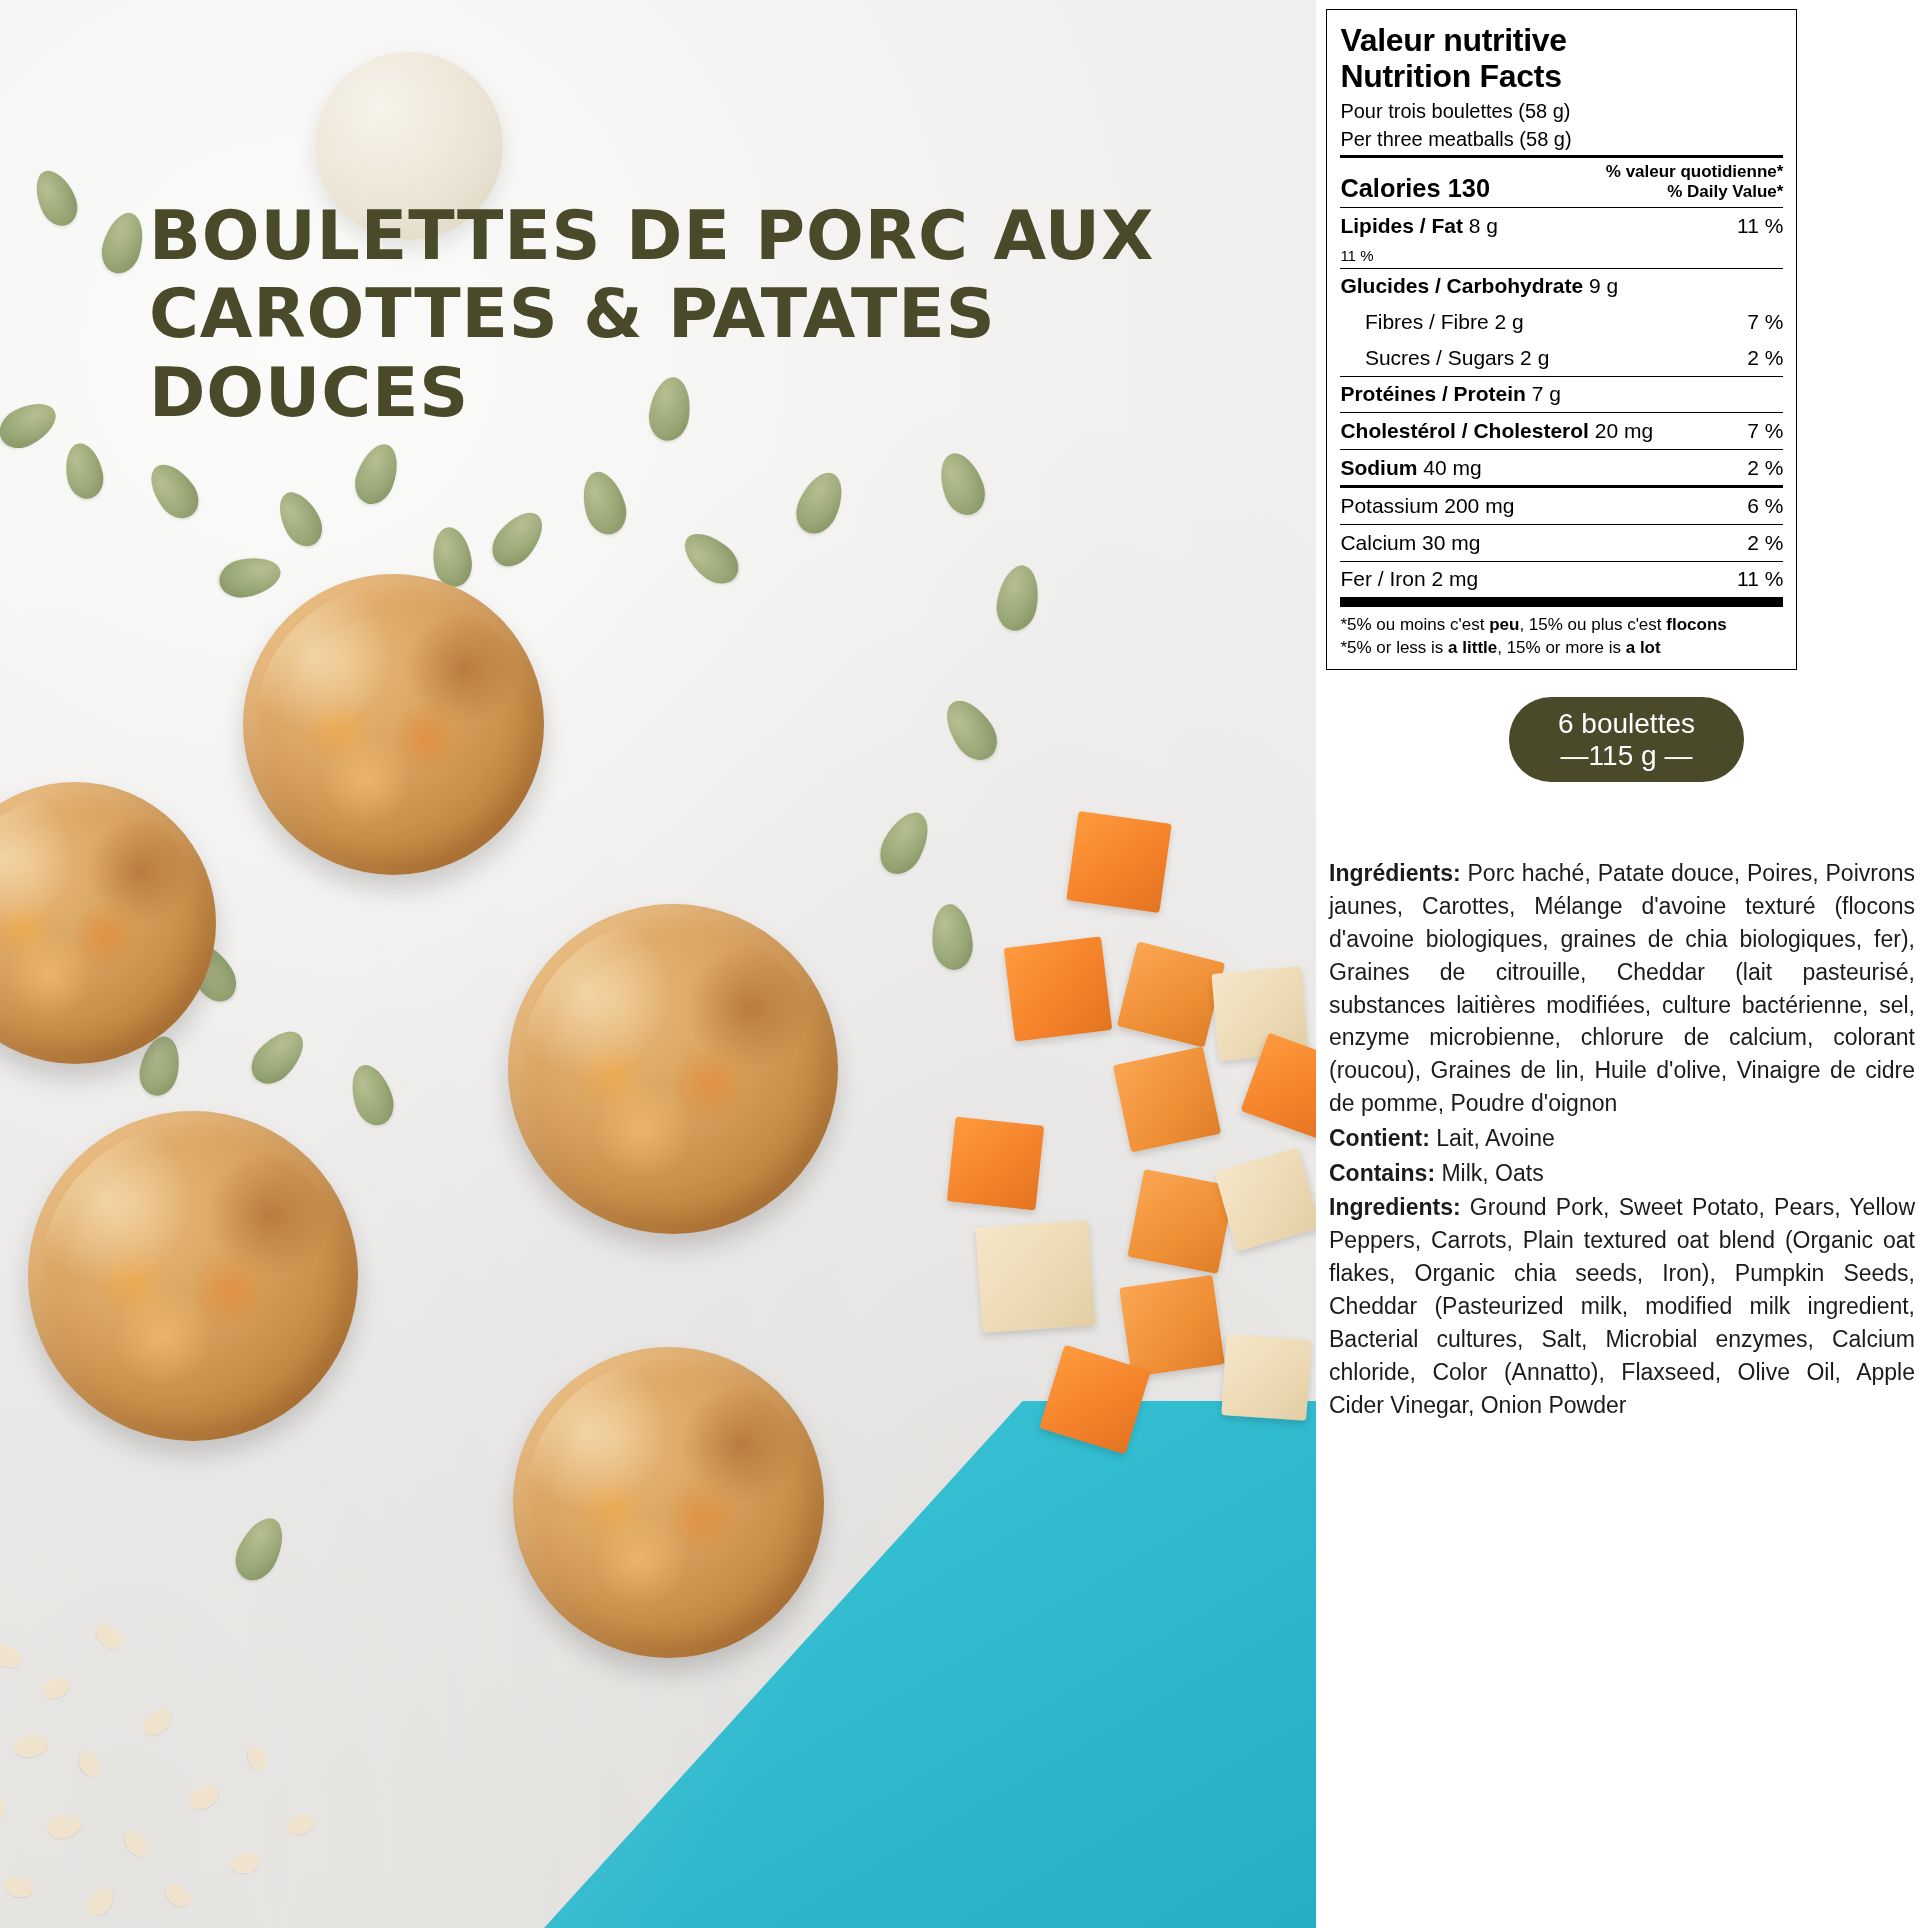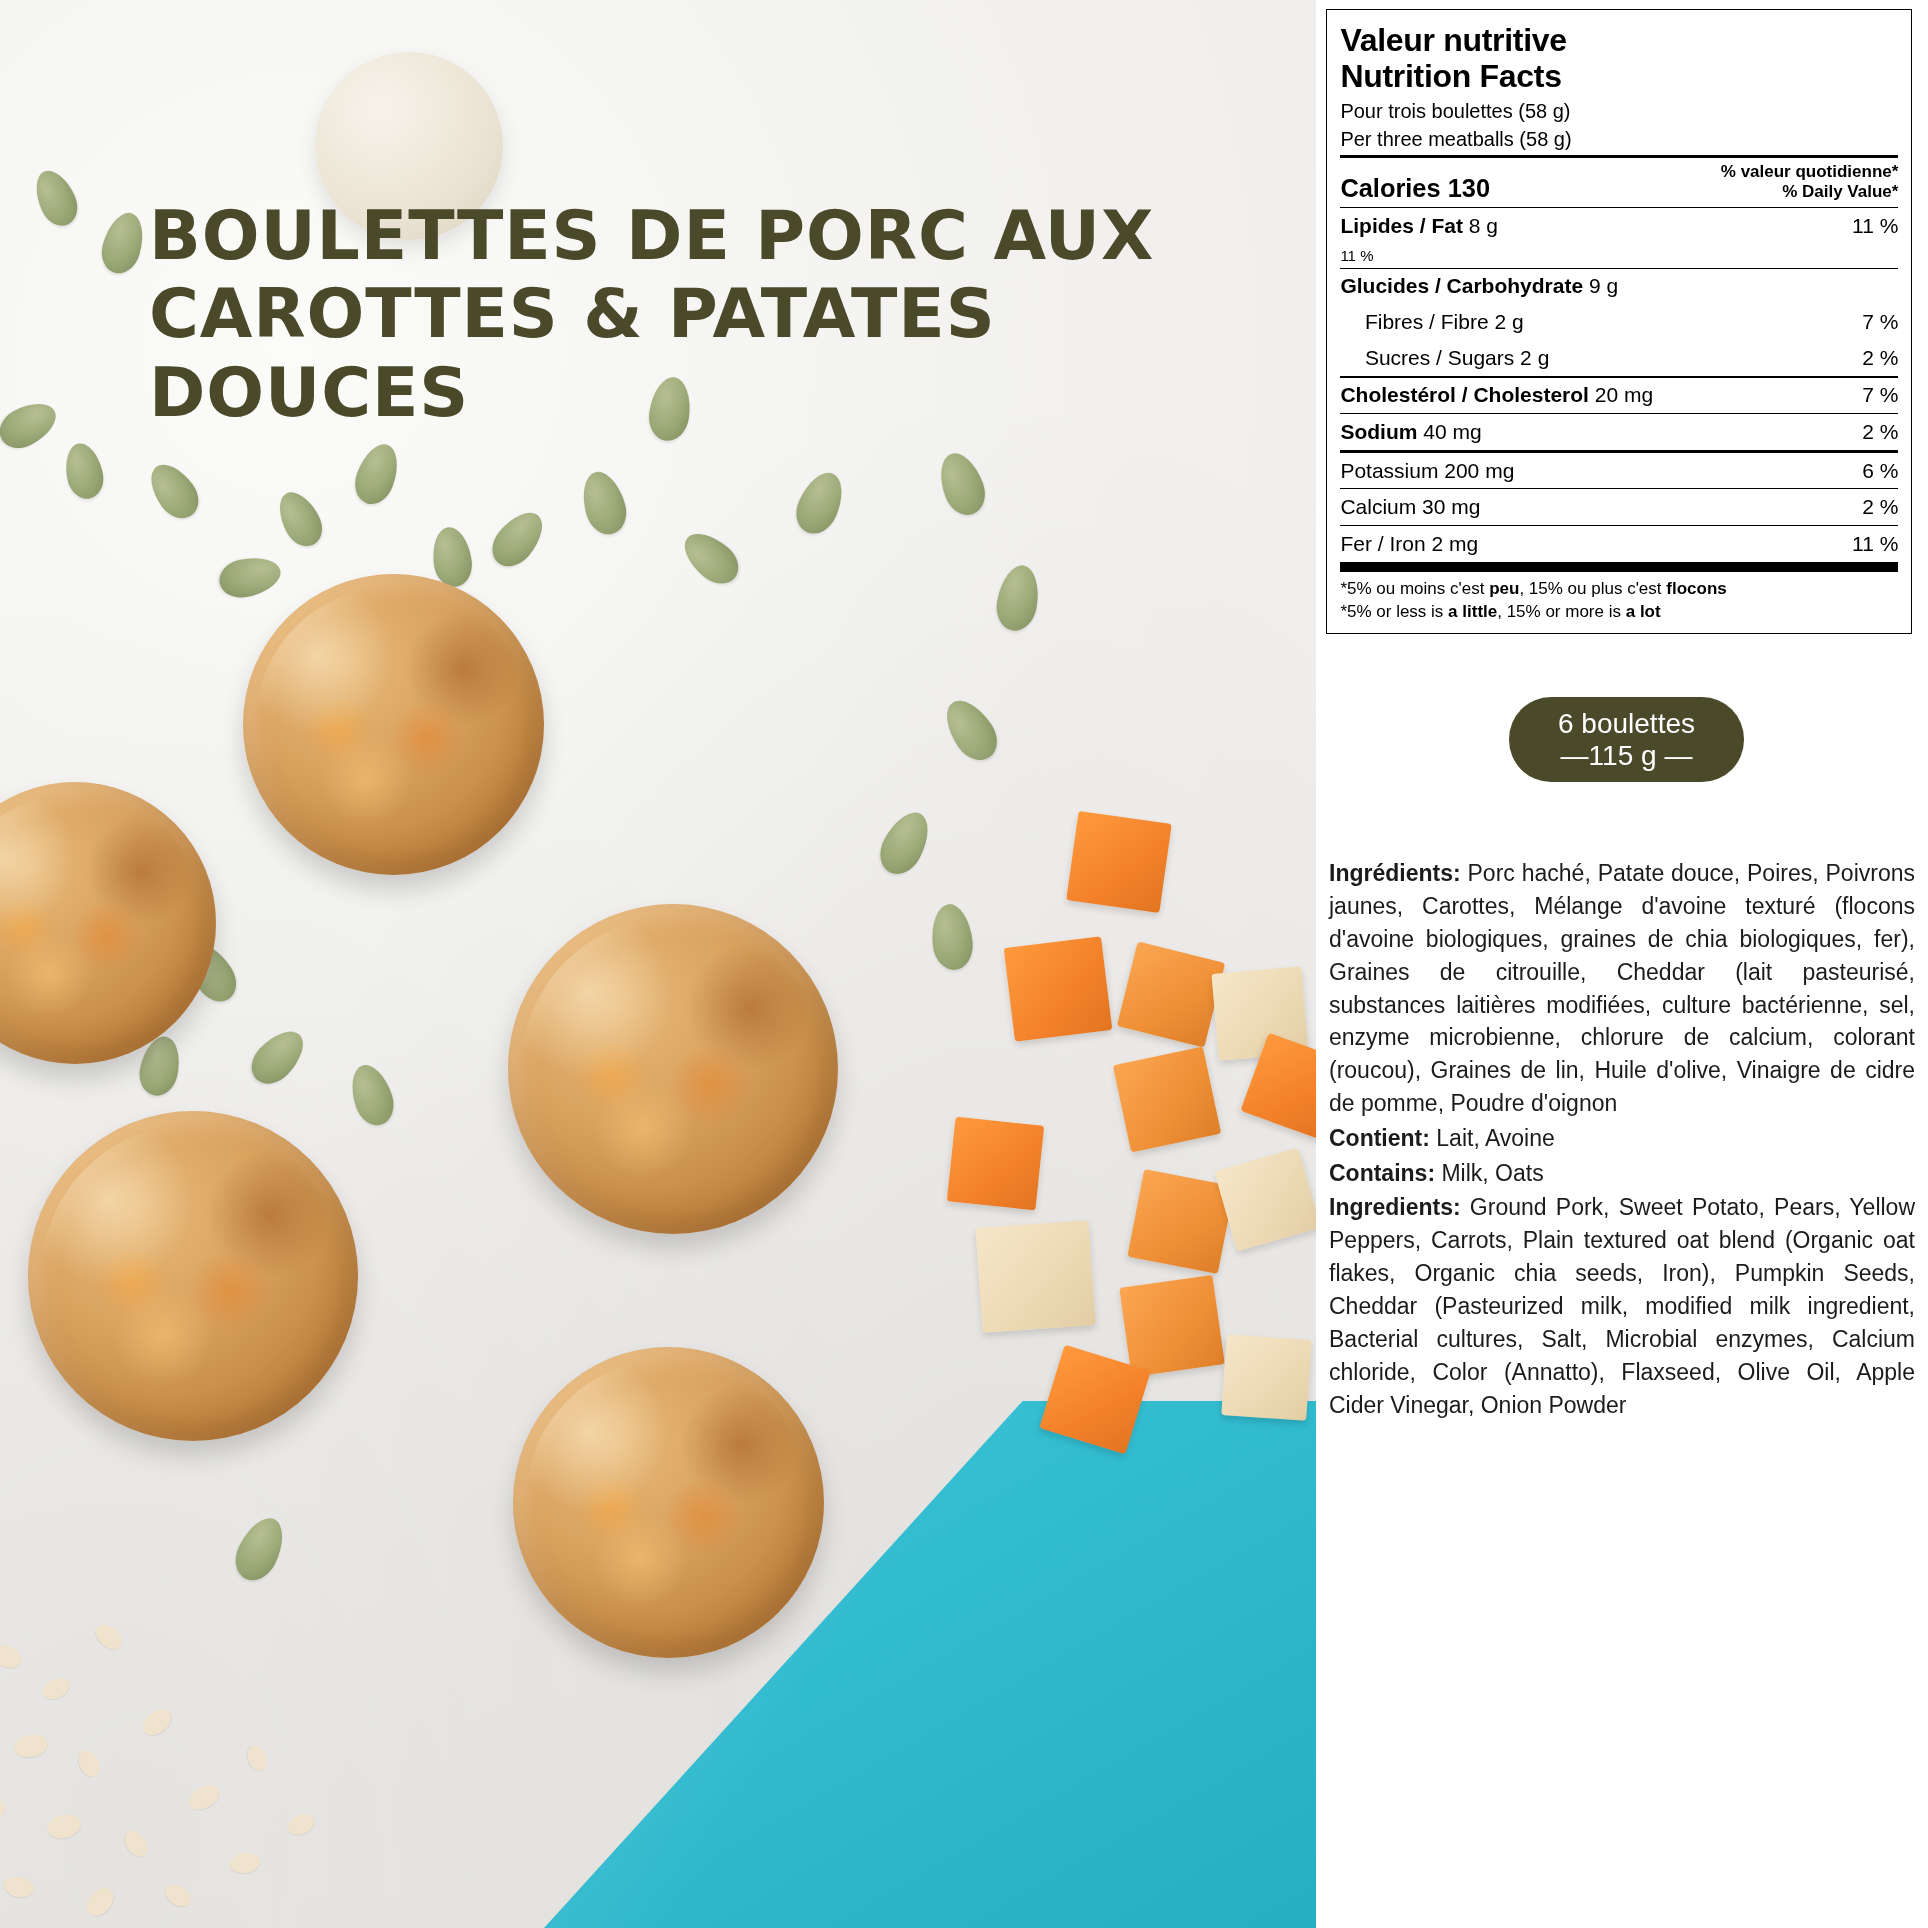"Valeur nutritive" .nfb { width: 586px -> 471px }
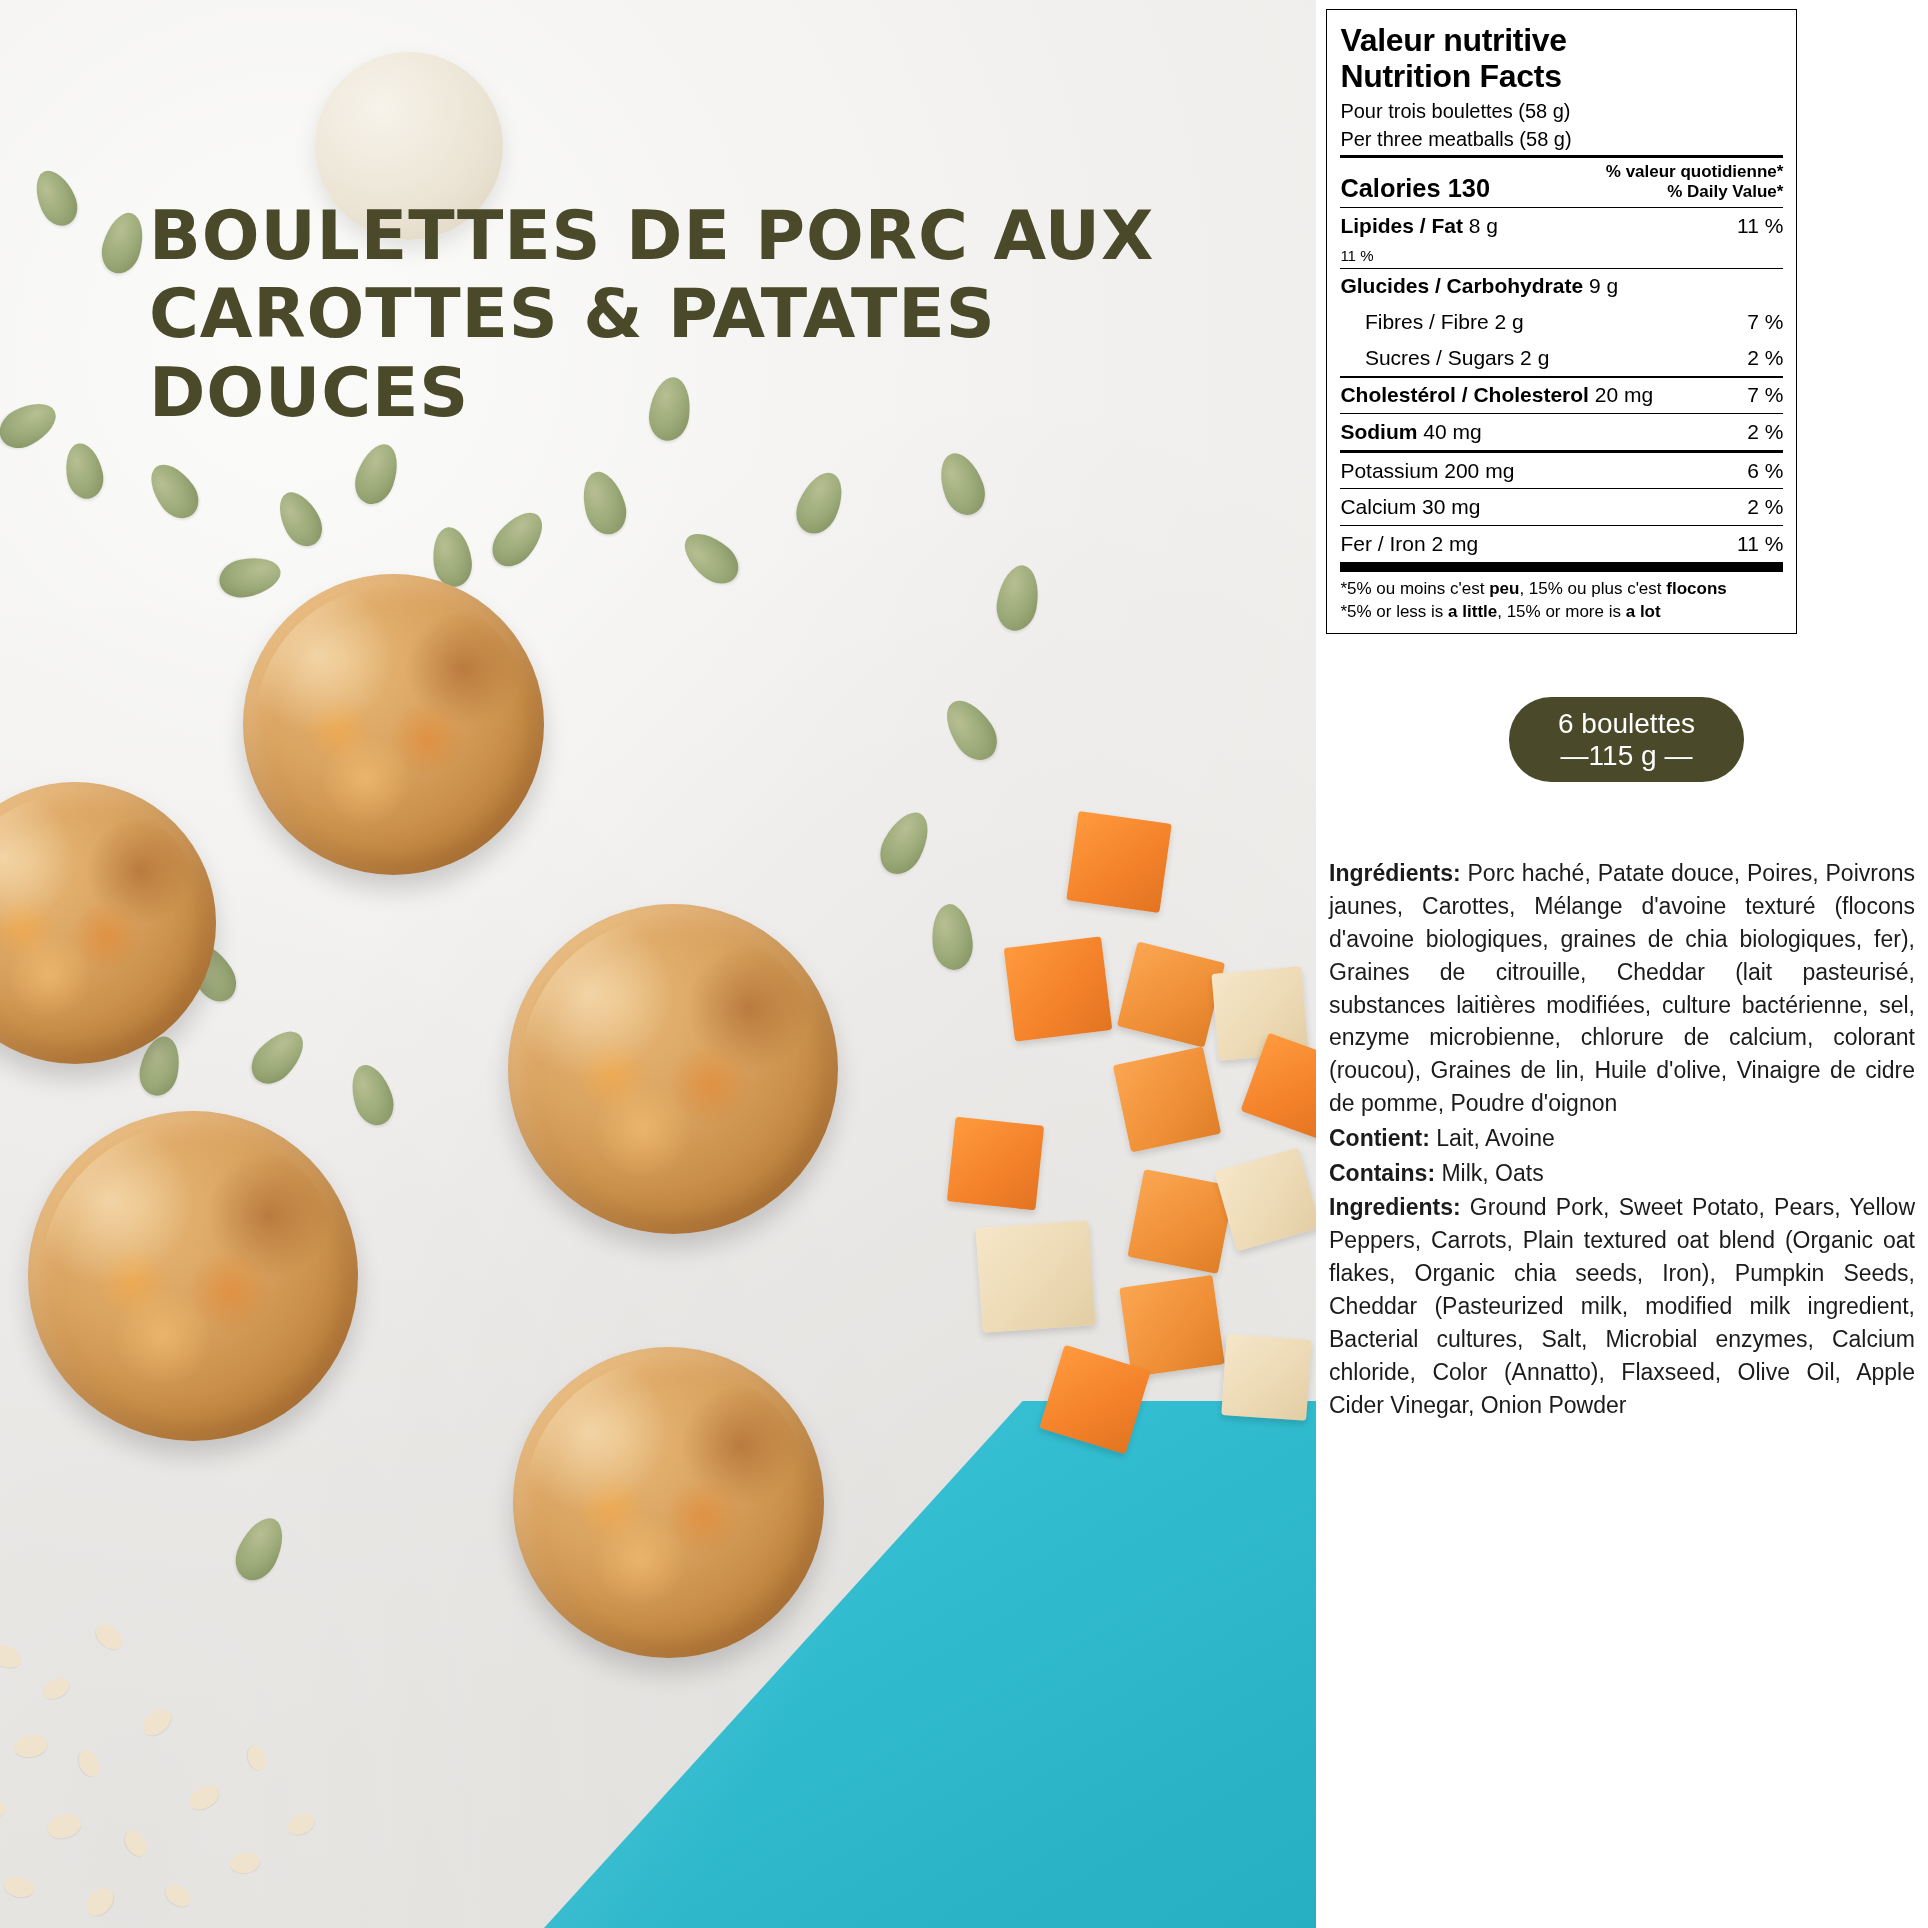"Protéines / Protein 7 g" div.nrow { html: none -> <div> <div><span>Protéines / Protein</span><span> 7 g</span></div> <div></div> </div> }
